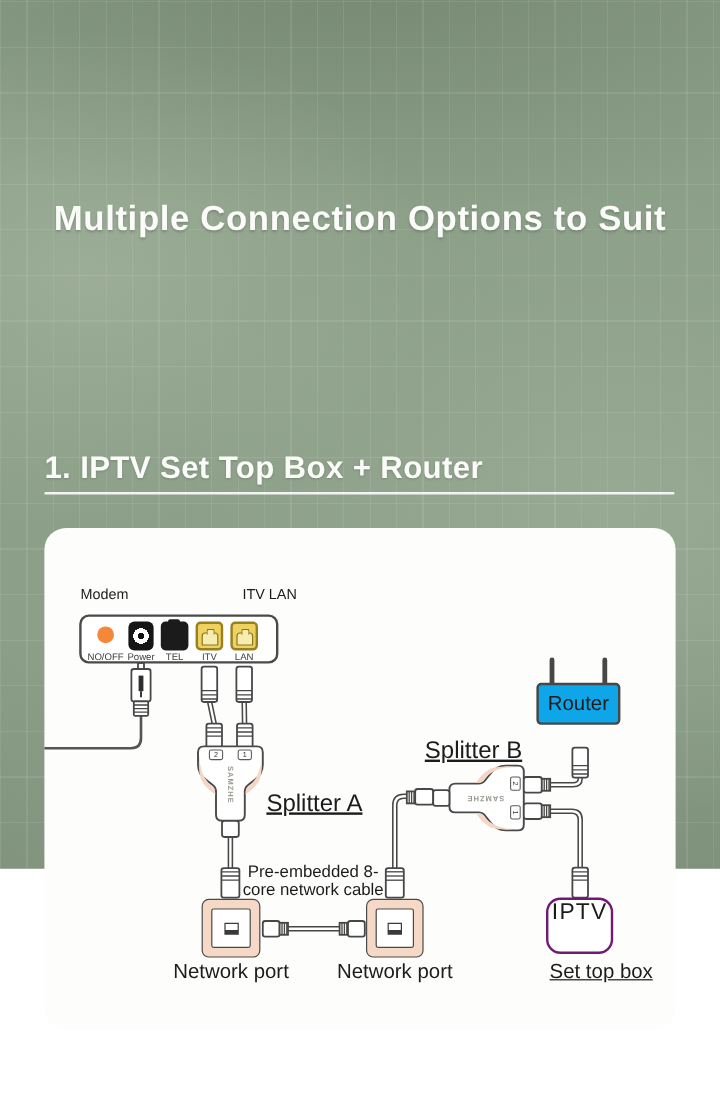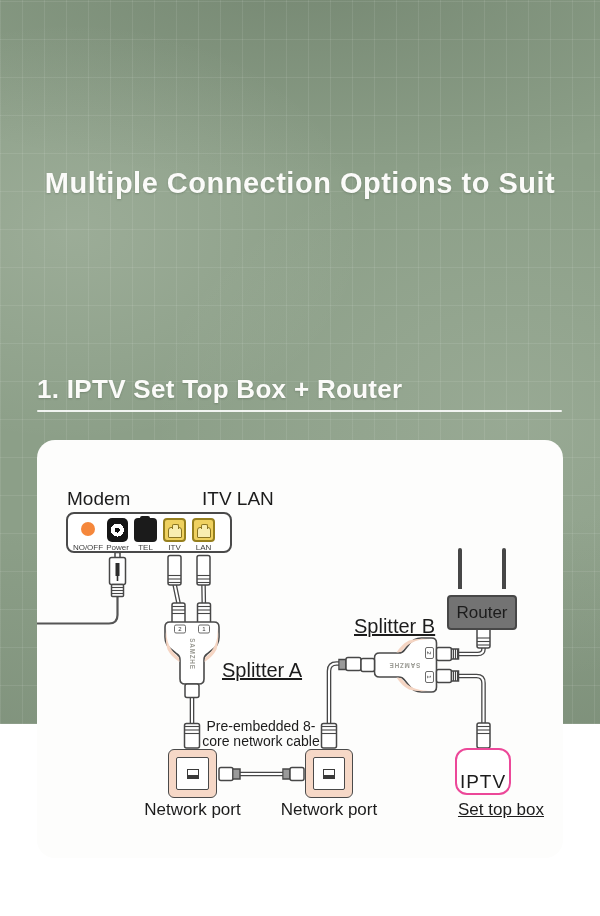"Modem" .lab-lg { font-size: 19px -> 12px }
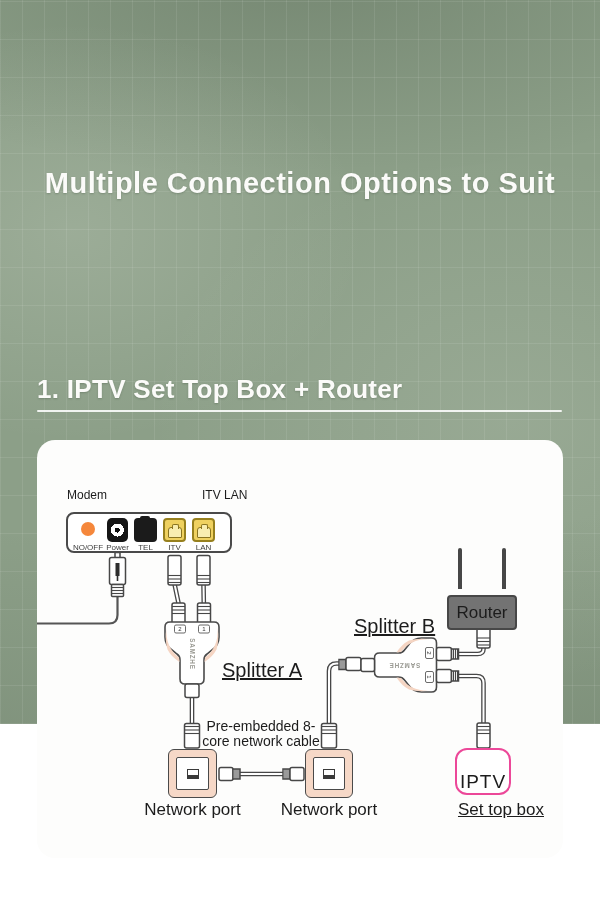"Router" .routerbox { background: #737373 -> #0ea5e9; top: 155px -> 129px }
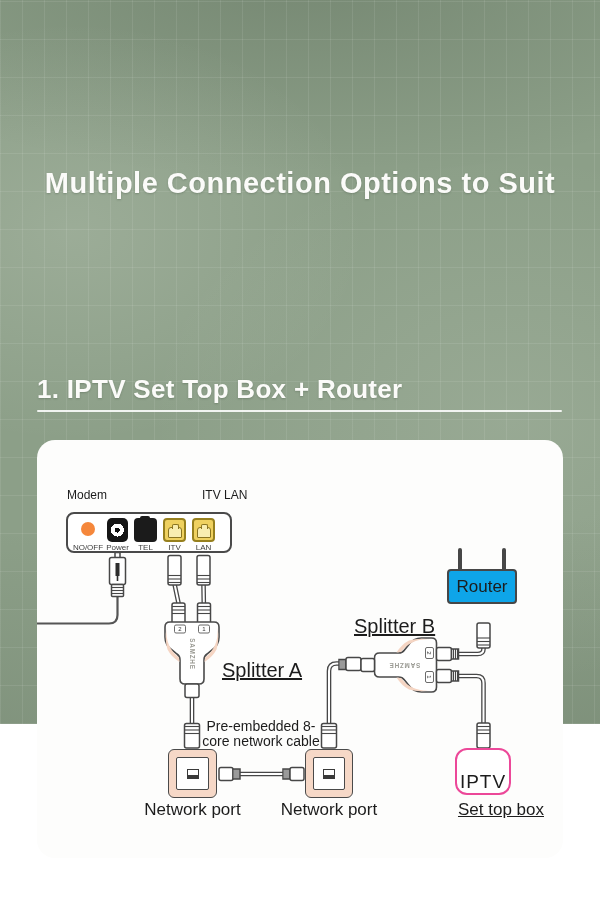"IPTV" .iptvbox { align-items: flex-end -> flex-start; border: 2px solid #ec4899 -> 2px solid #701a75 }
